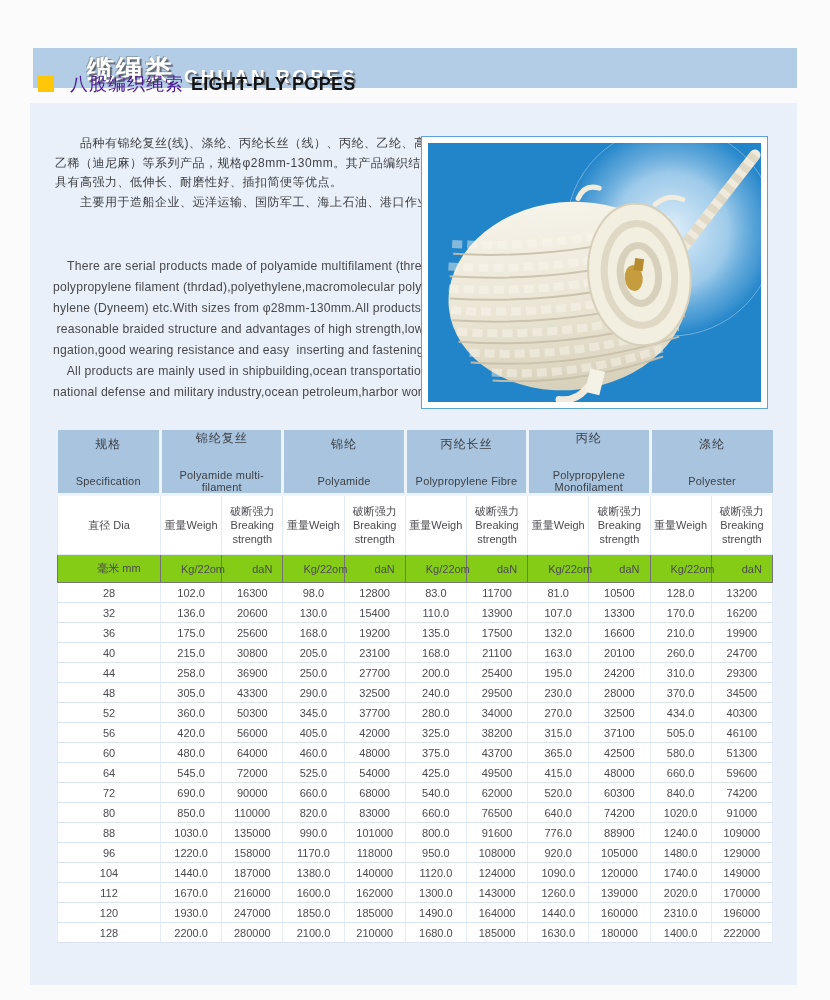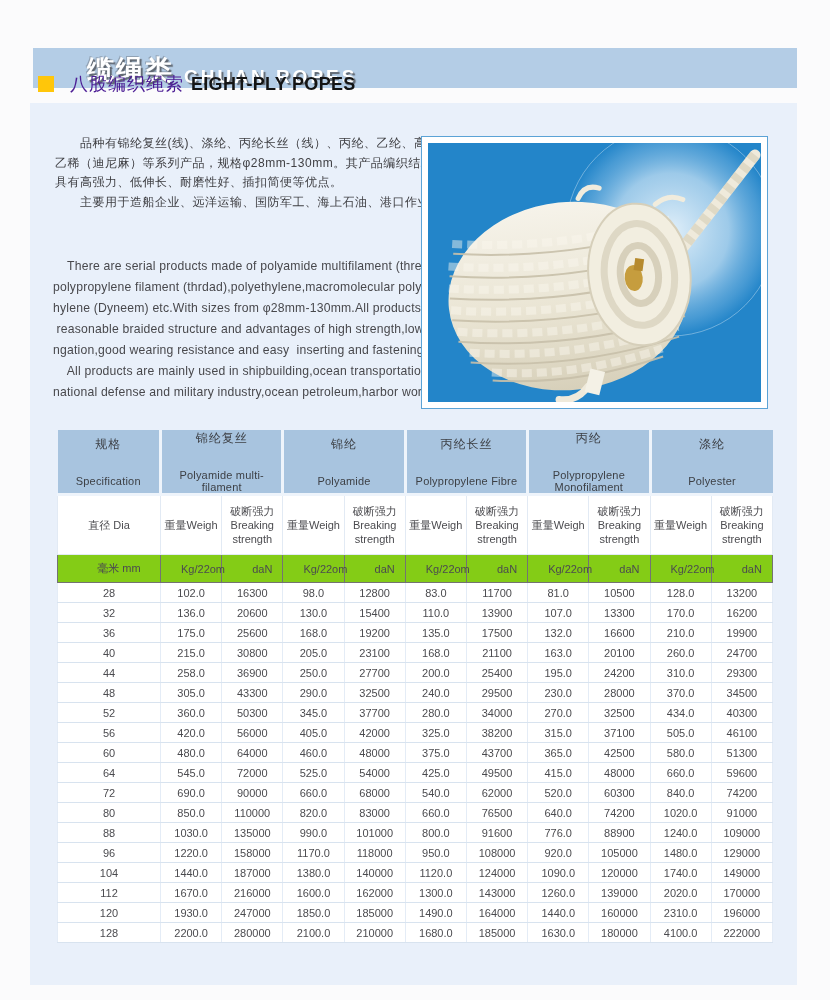"4100.0" td { text: 4100.0 -> 1400.0 }
